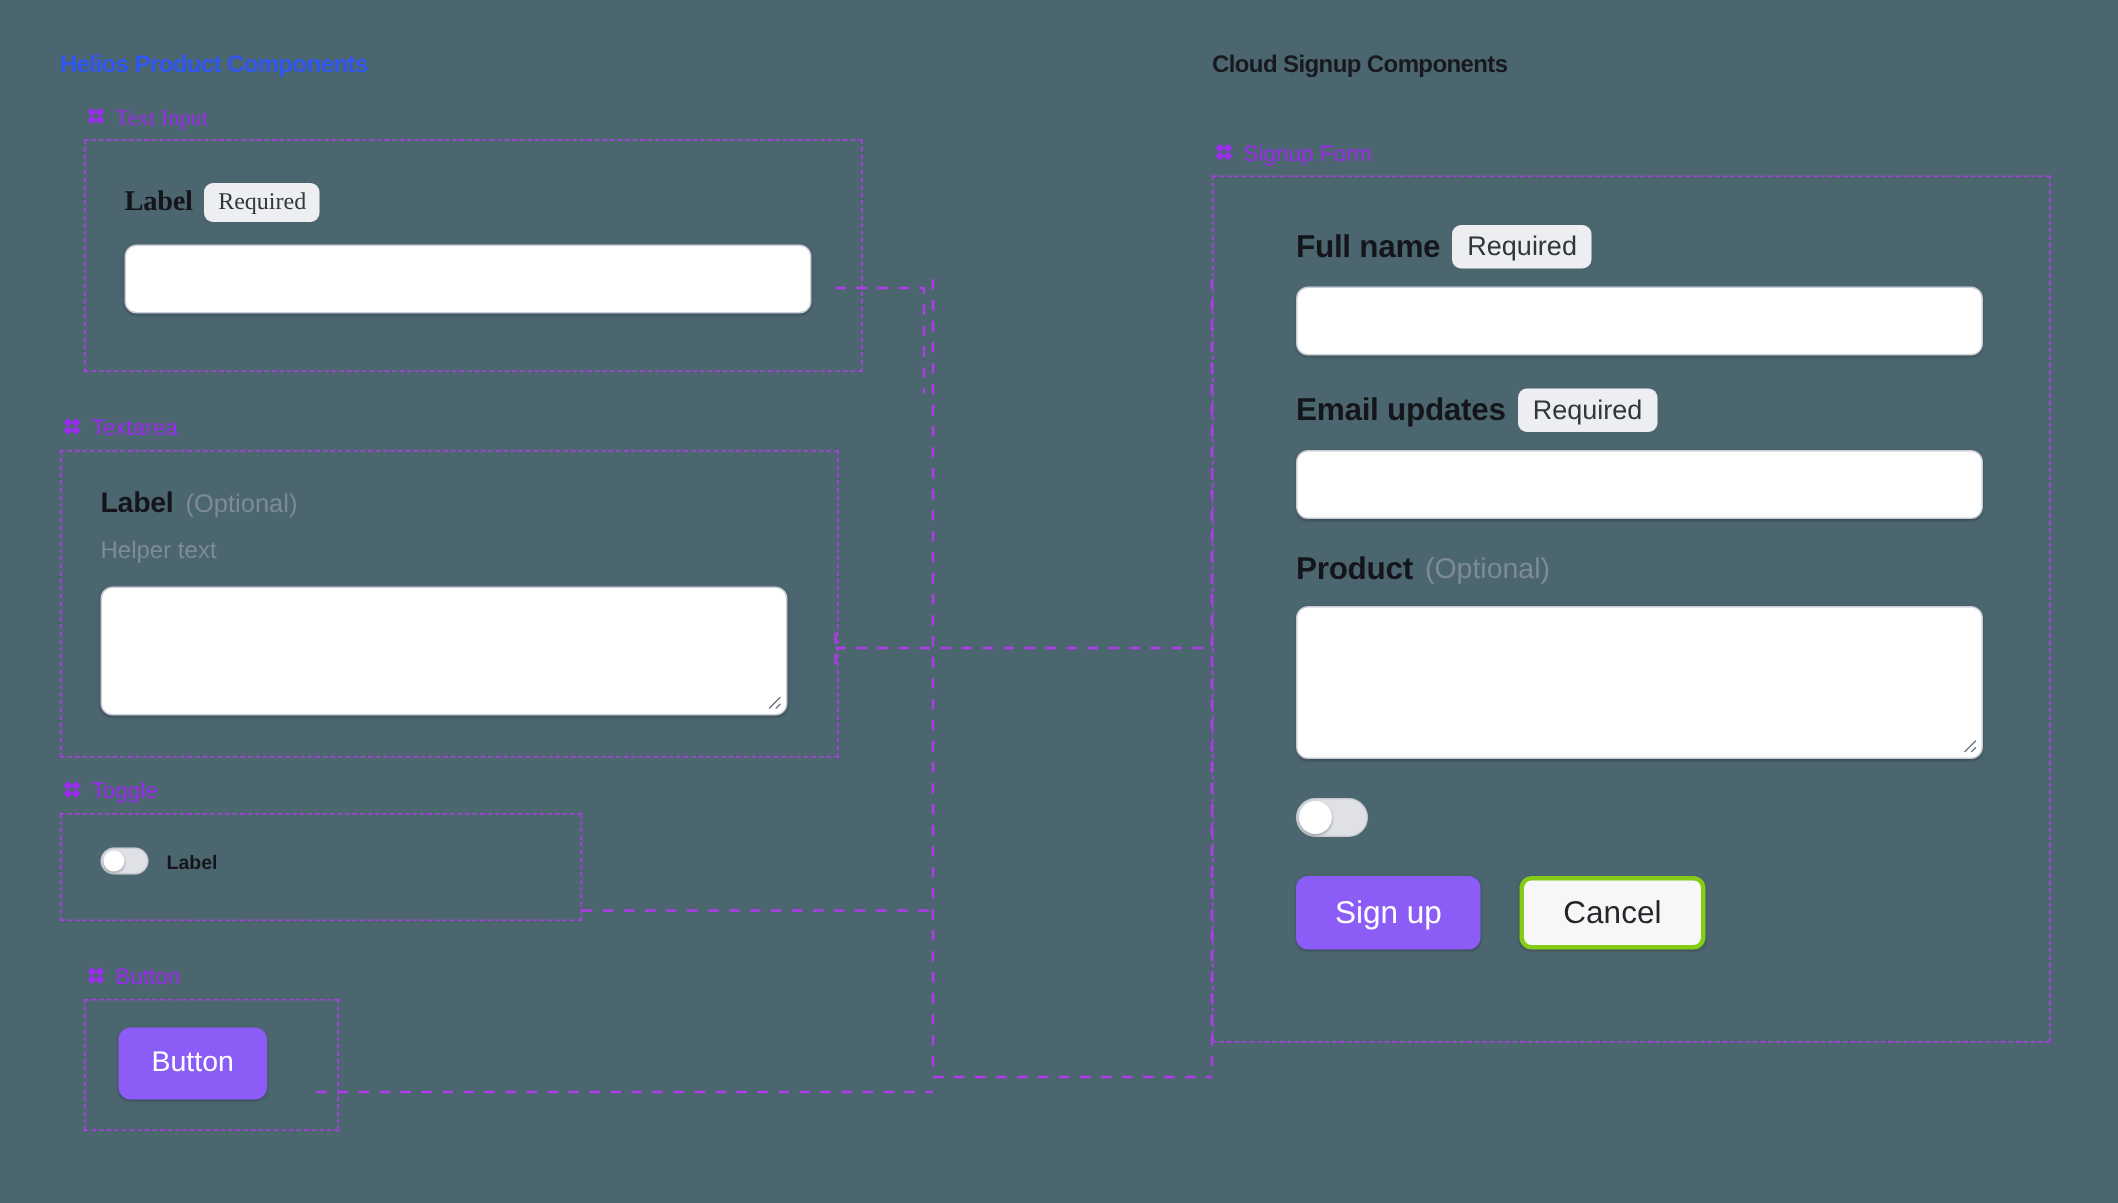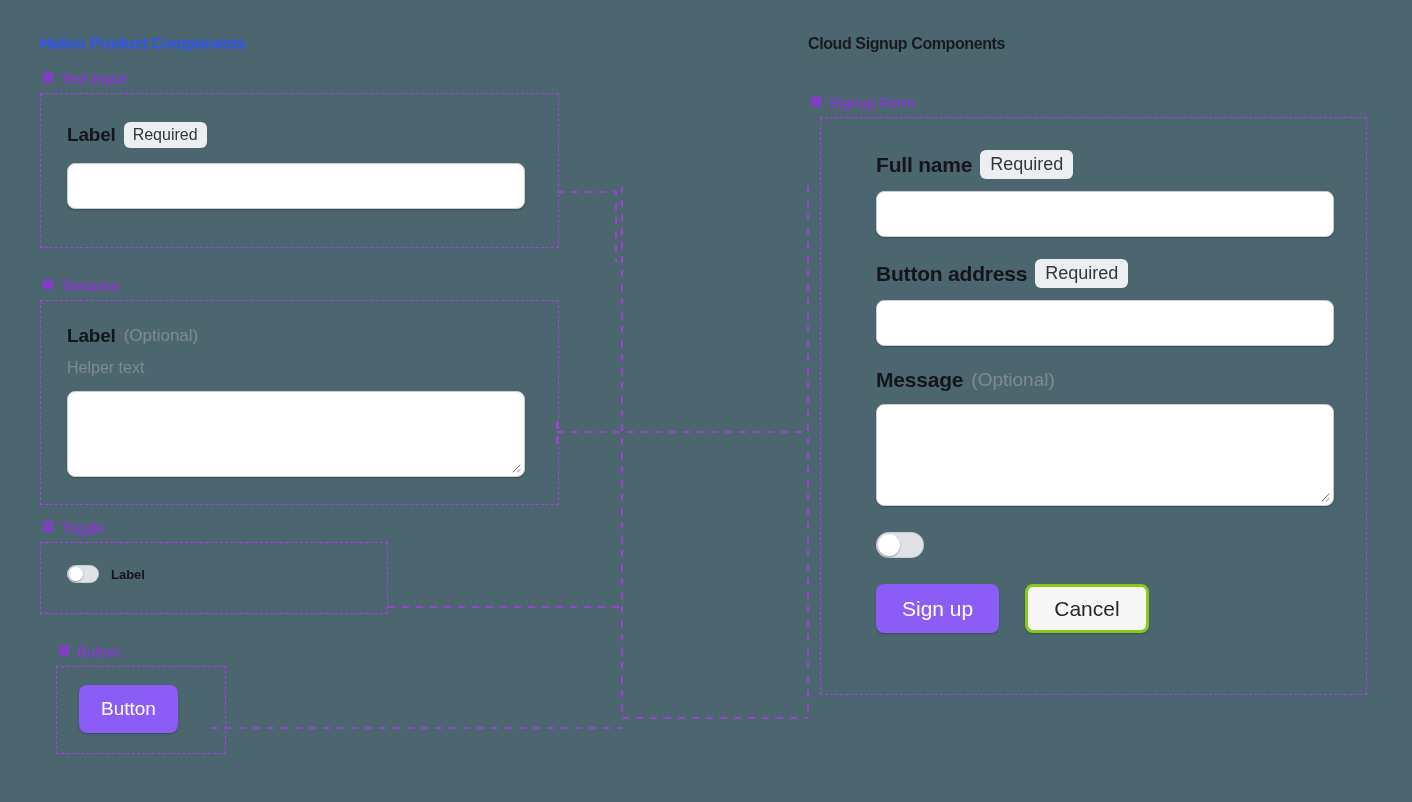"Text Input" #group-text-input { font-family: none -> Liberation Serif, serif; left: 0px -> 16px }
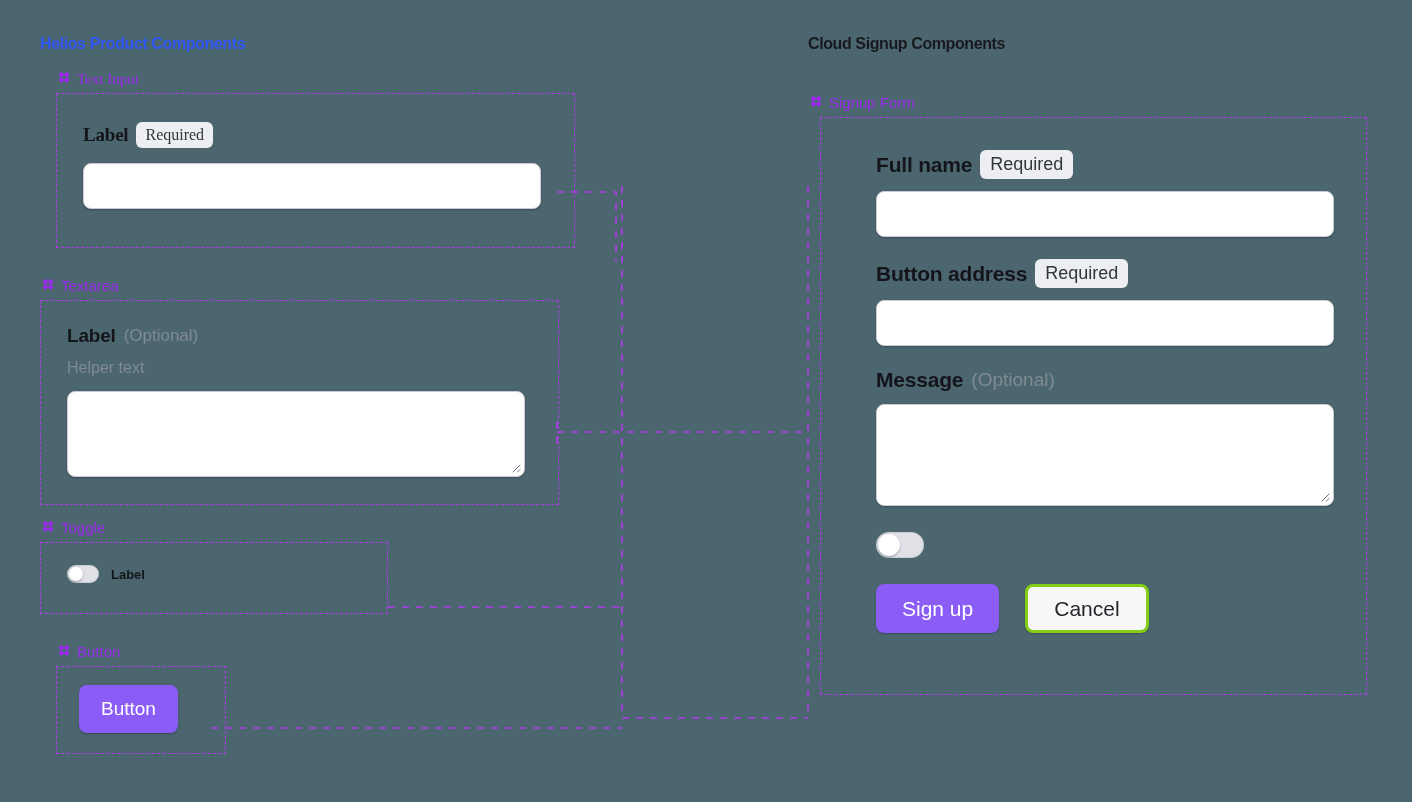"Full name" #group-signup .component-frame { margin-left: 12px -> none }
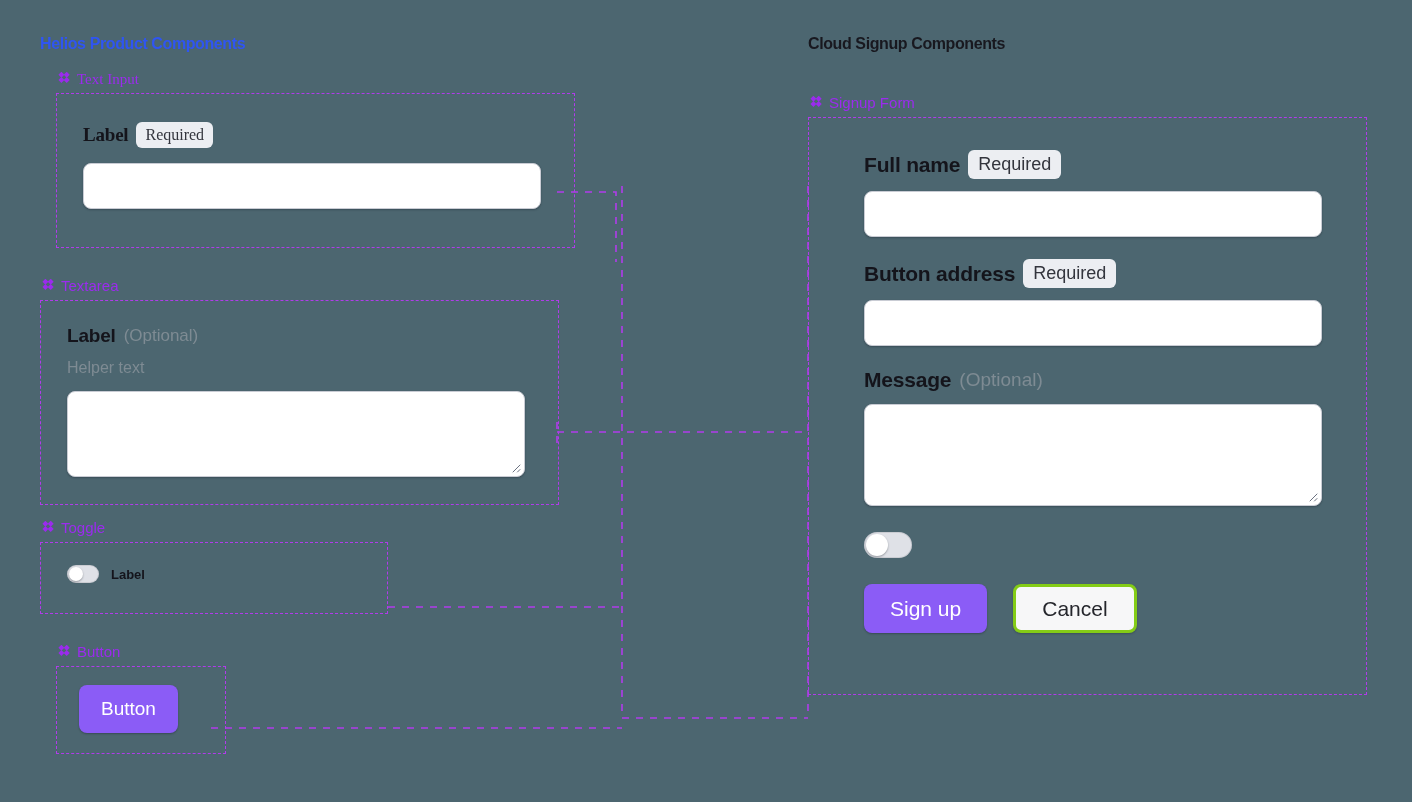"Button address" span.field-label { text: Button address -> Email updates }
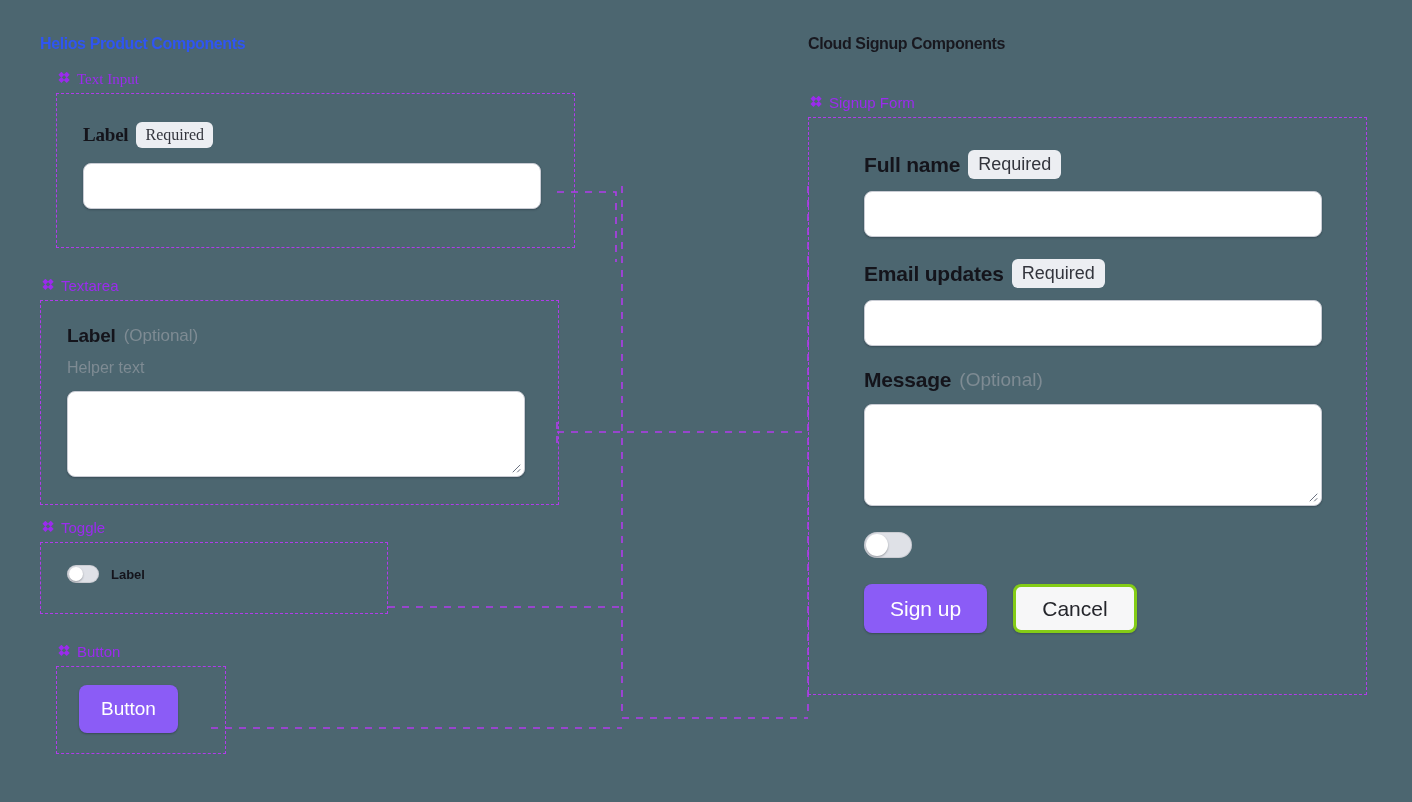"Message" span.field-label { text: Message -> Product }
